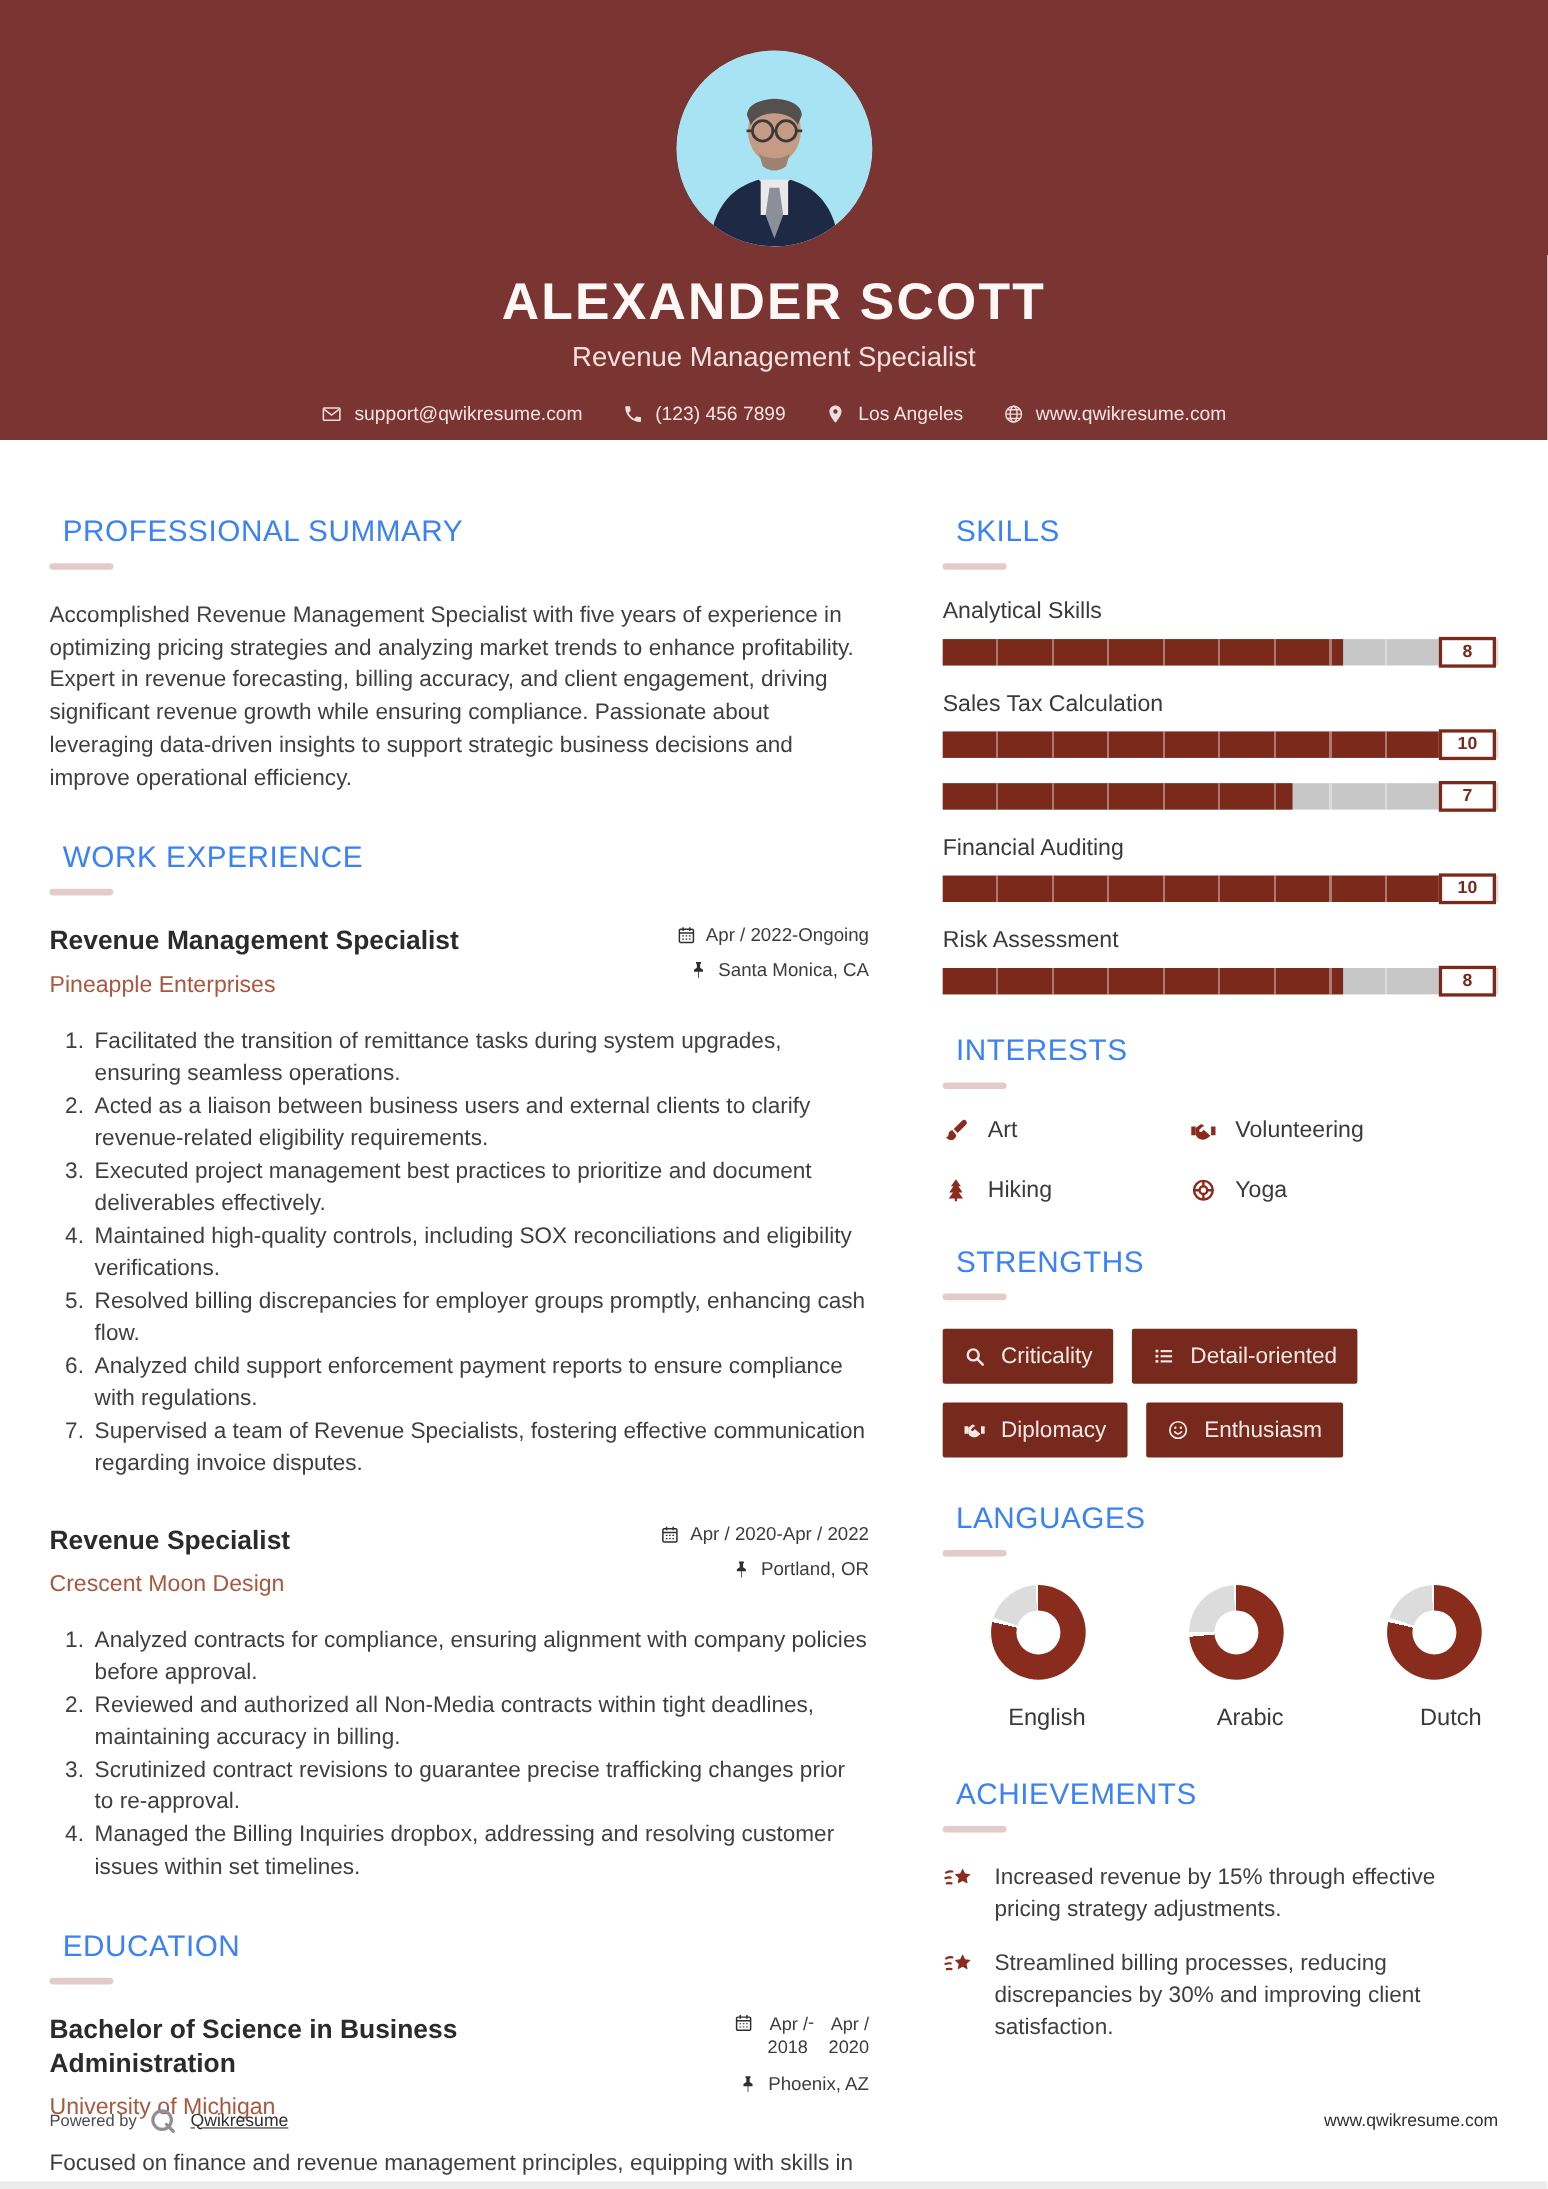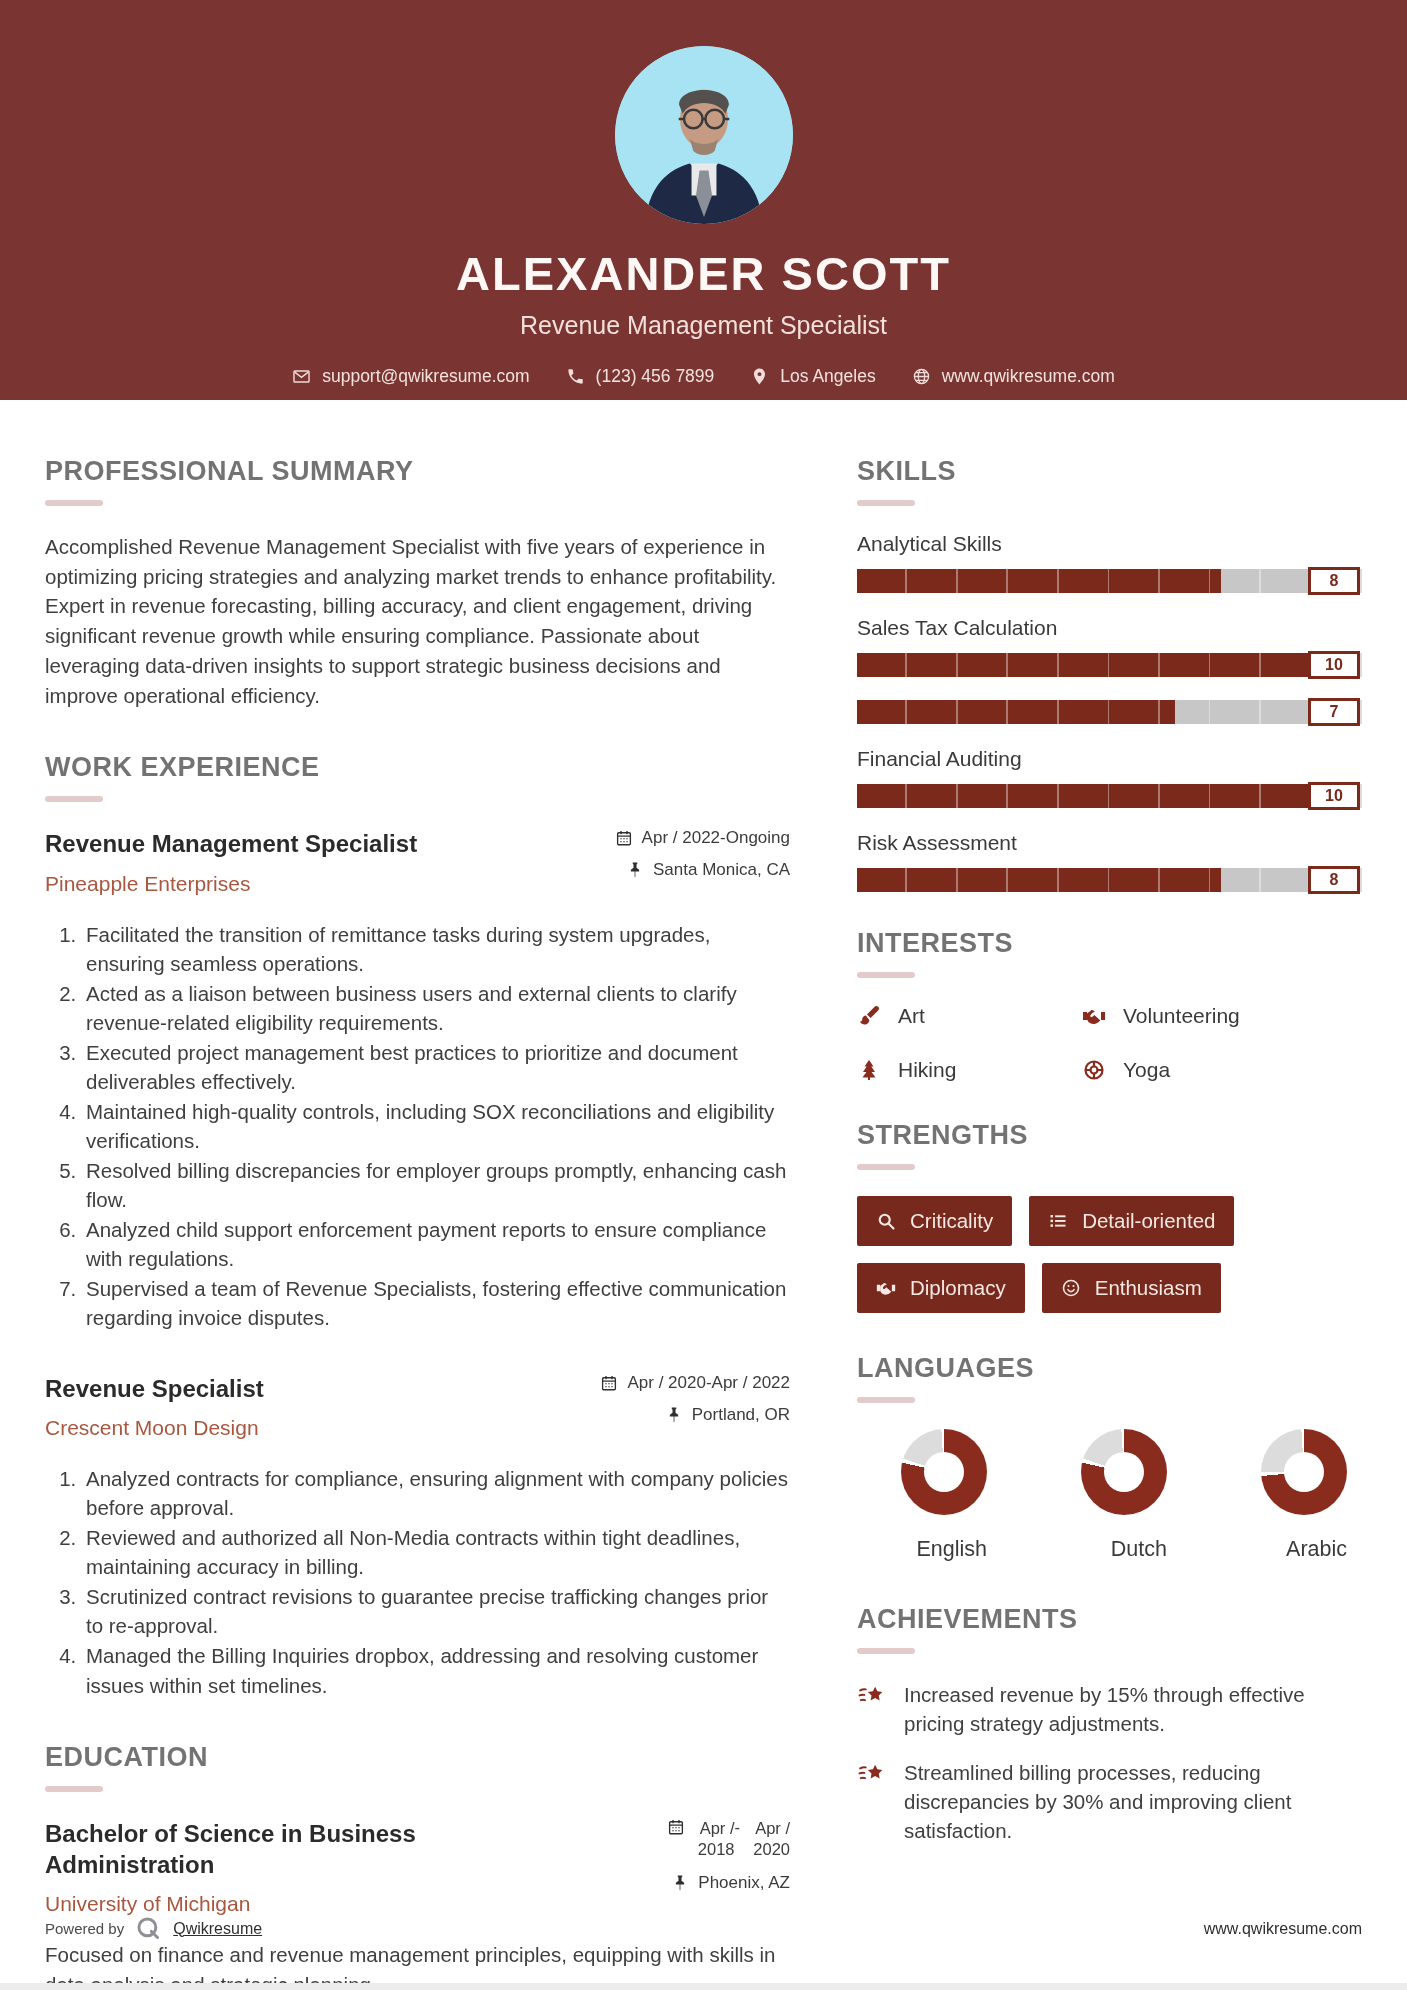"PROFESSIONAL SUMMARY" h2.sec { color: #737373 -> #3b82f6; font-weight: bold -> normal; margin: 0 -> 12px }
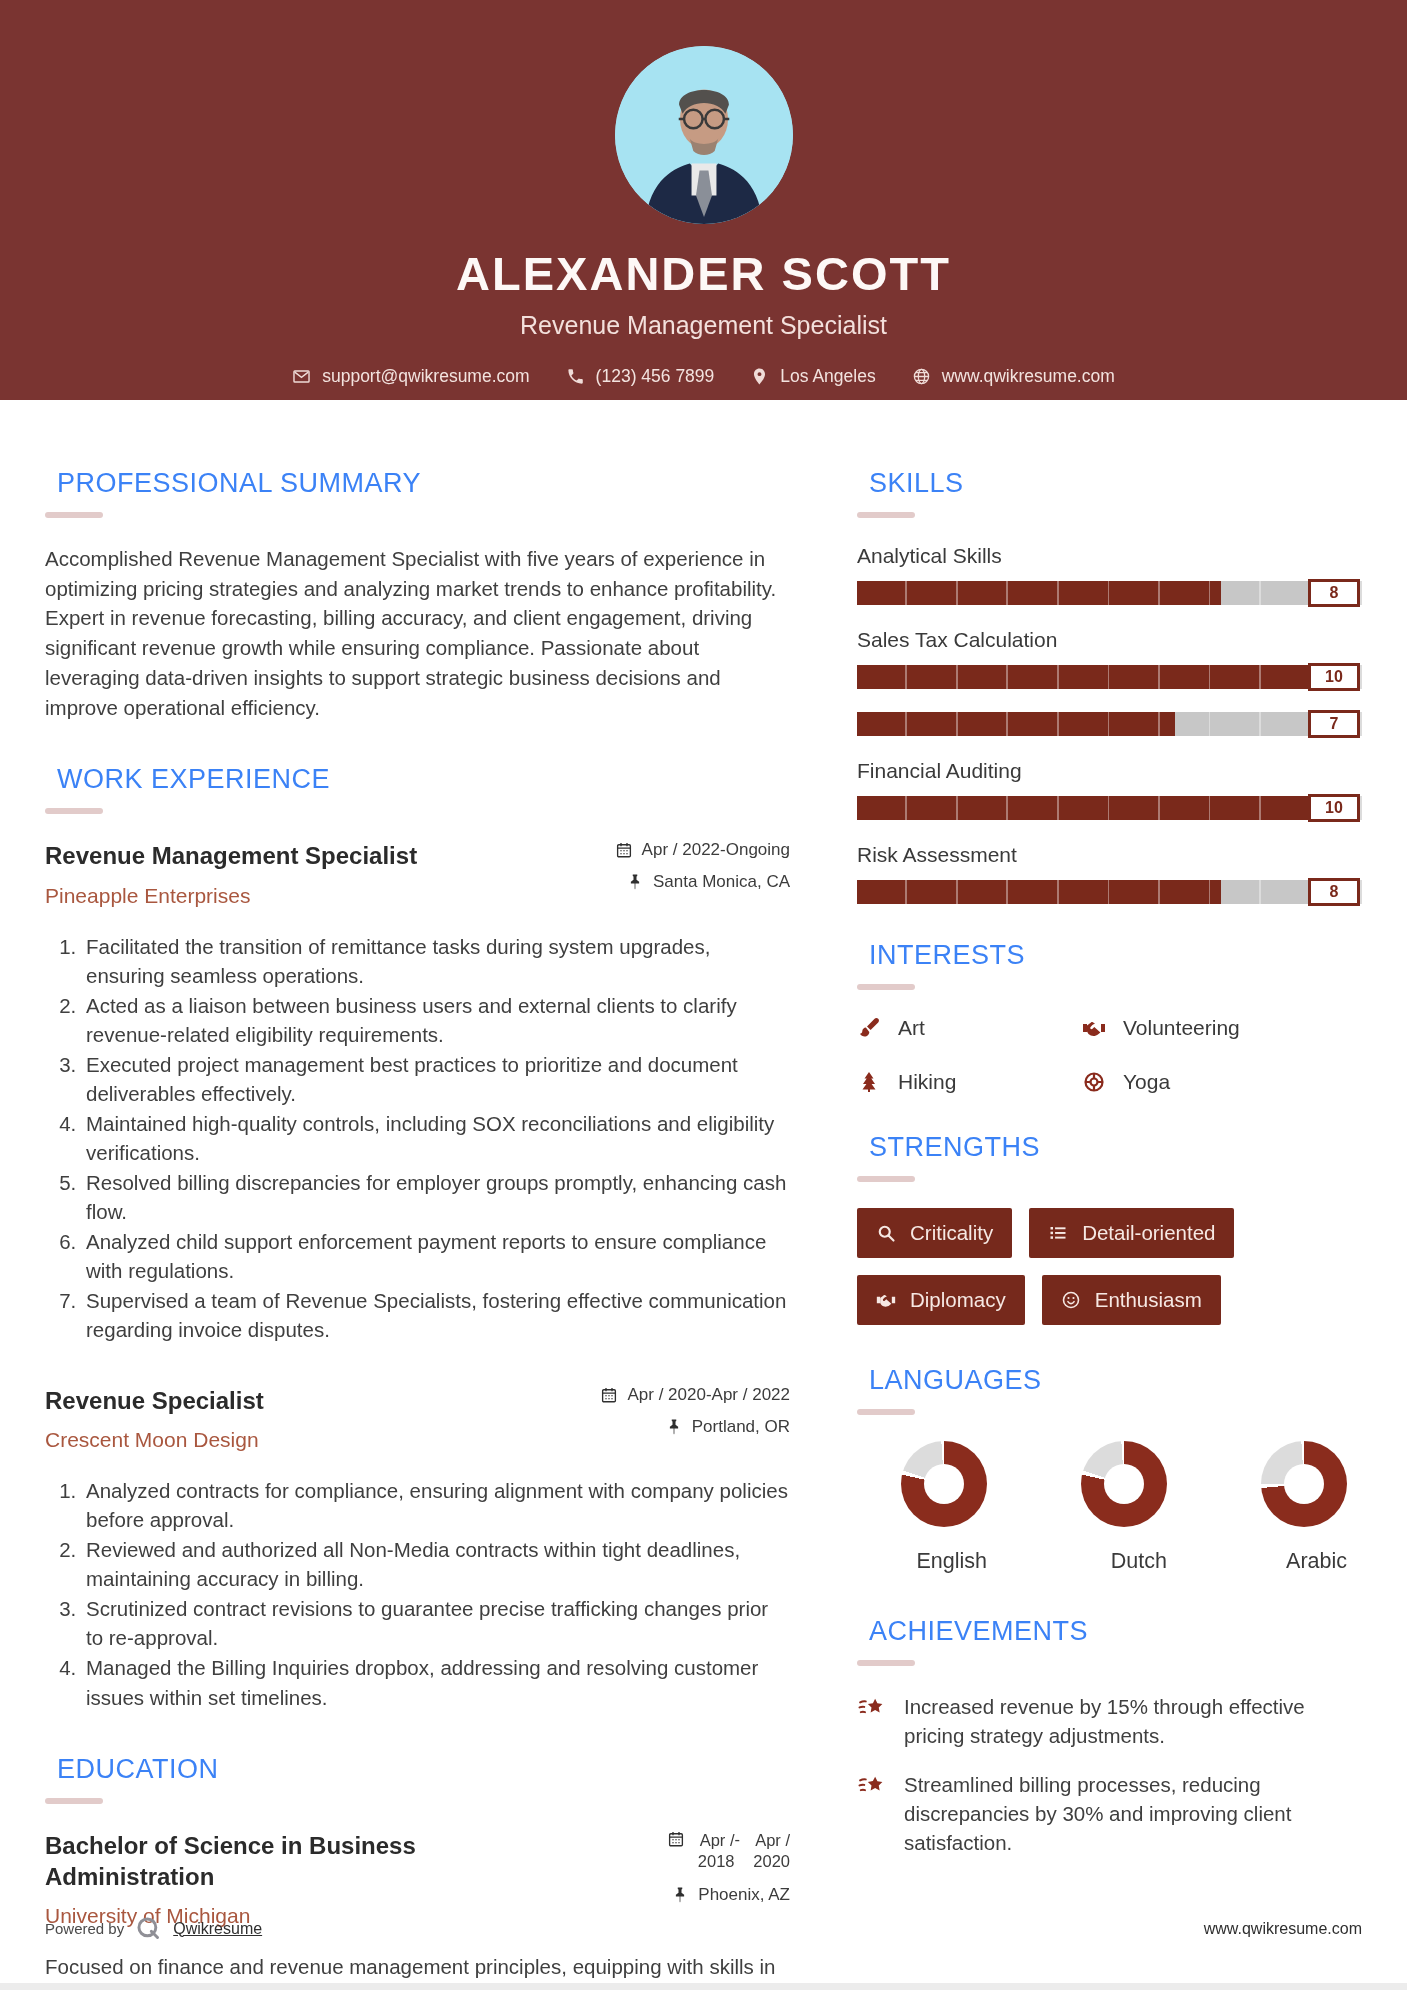"Dutch" div.lang { order: before "Arabic" -> after "Arabic" }
